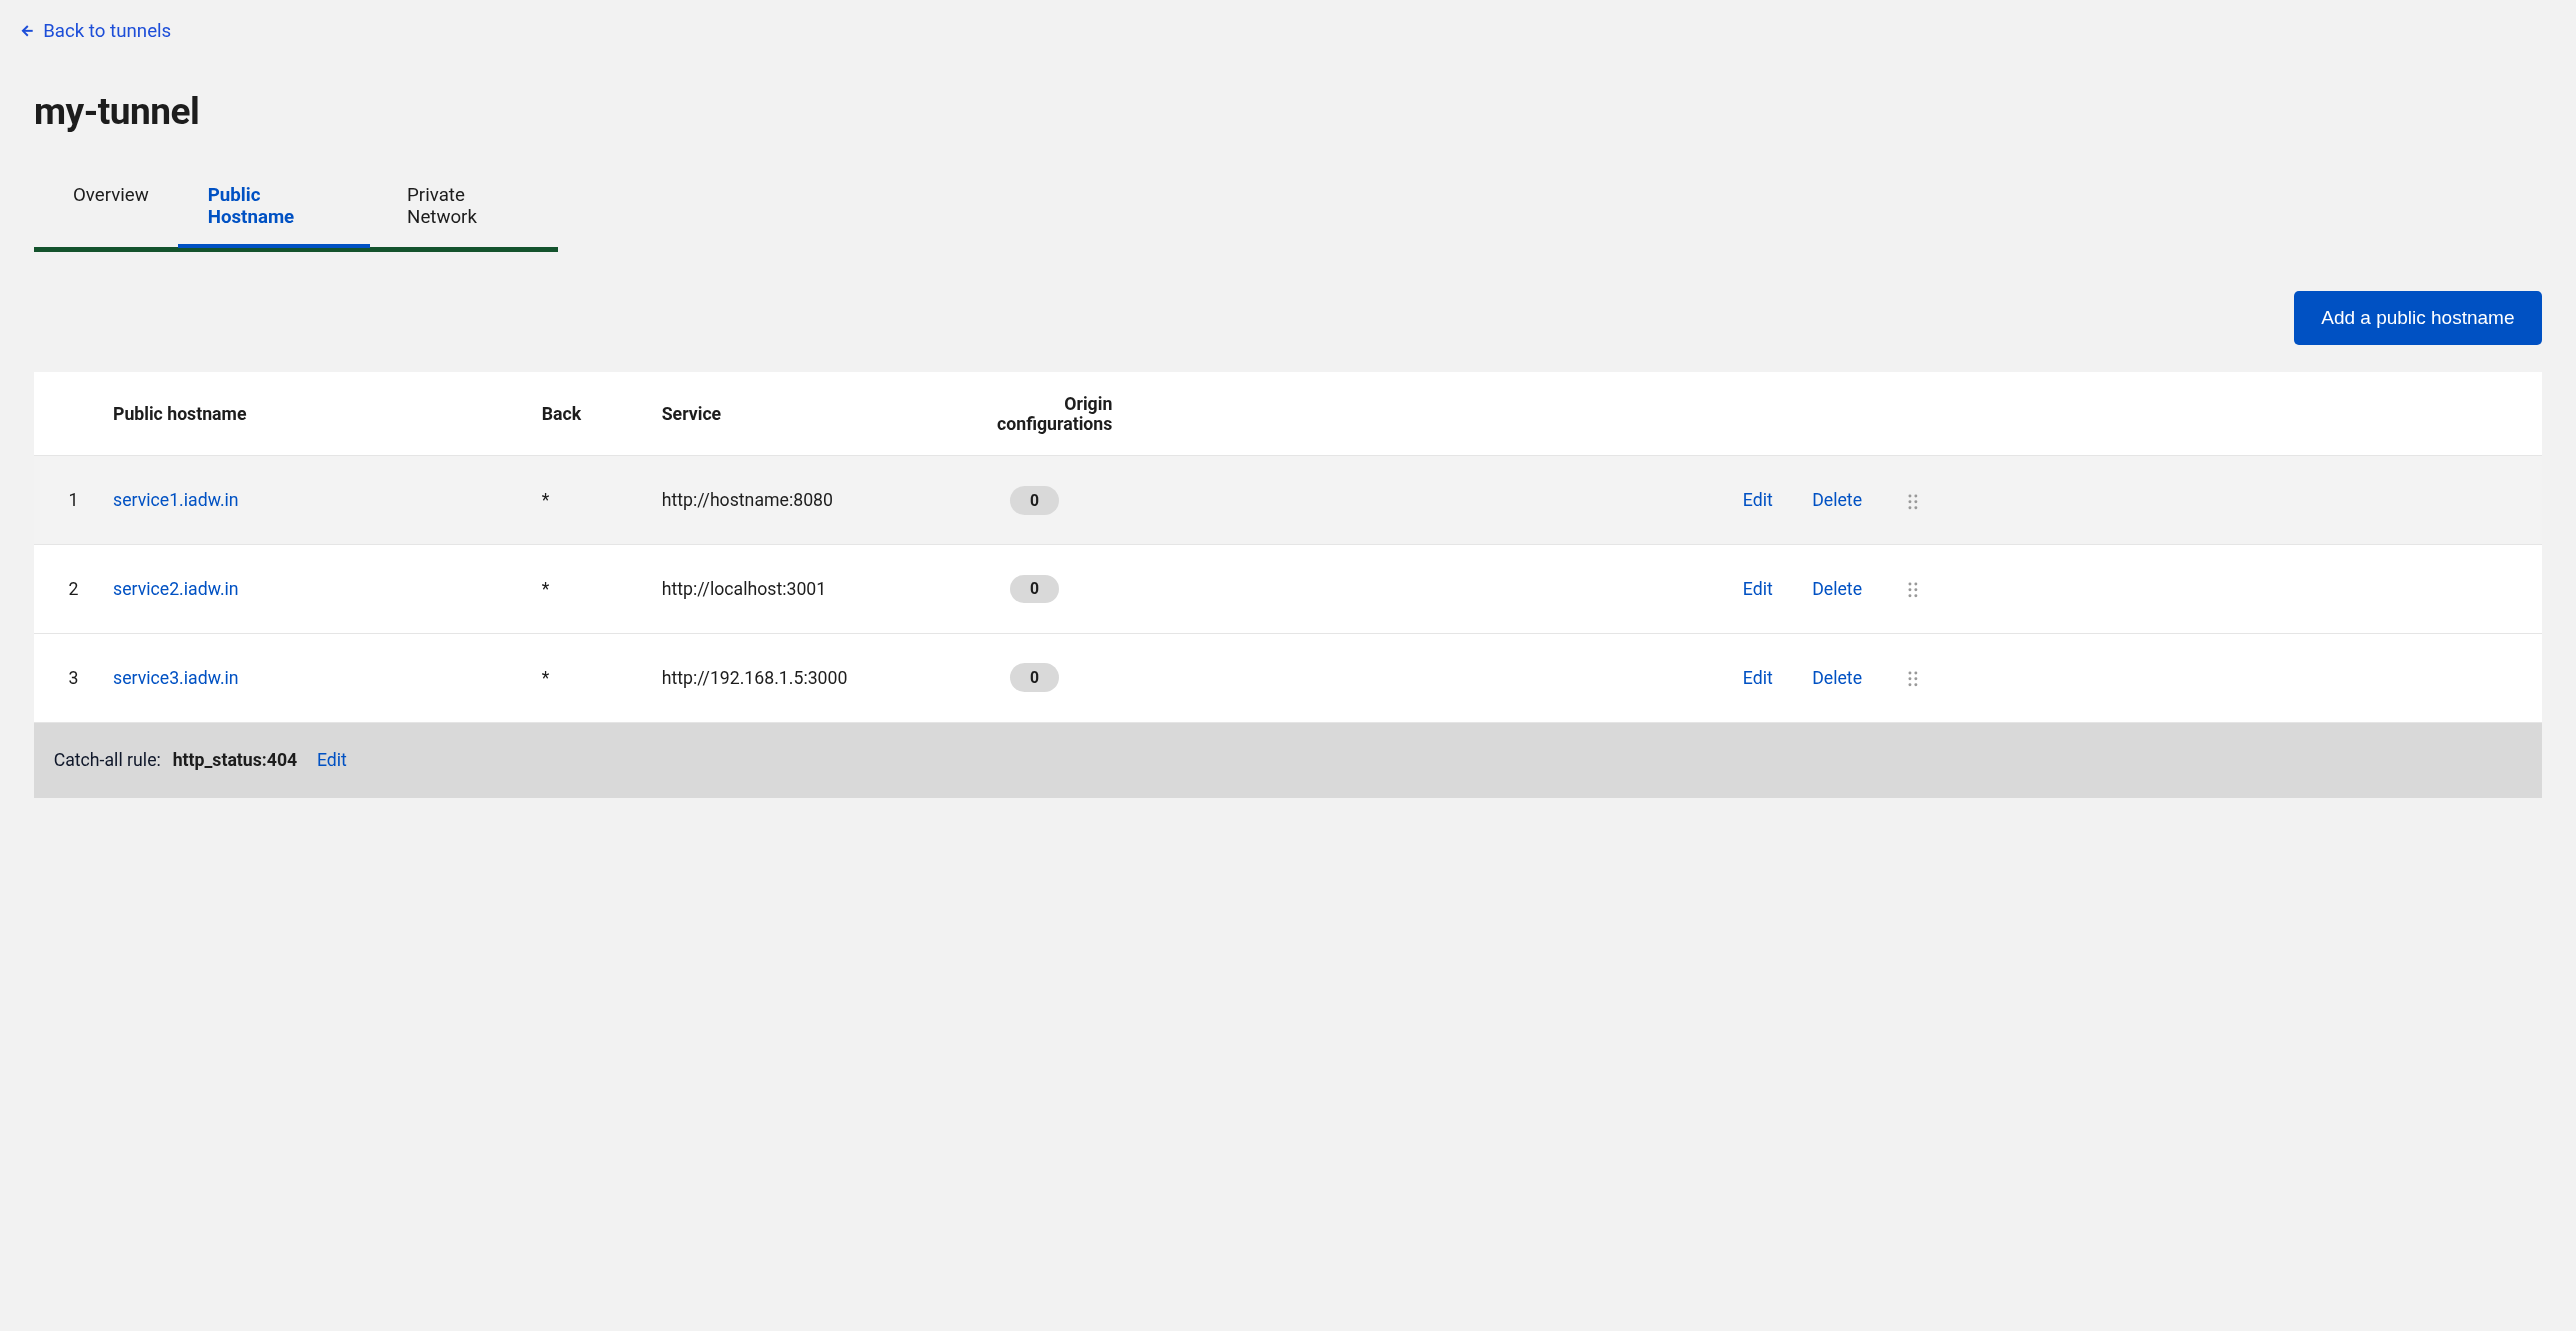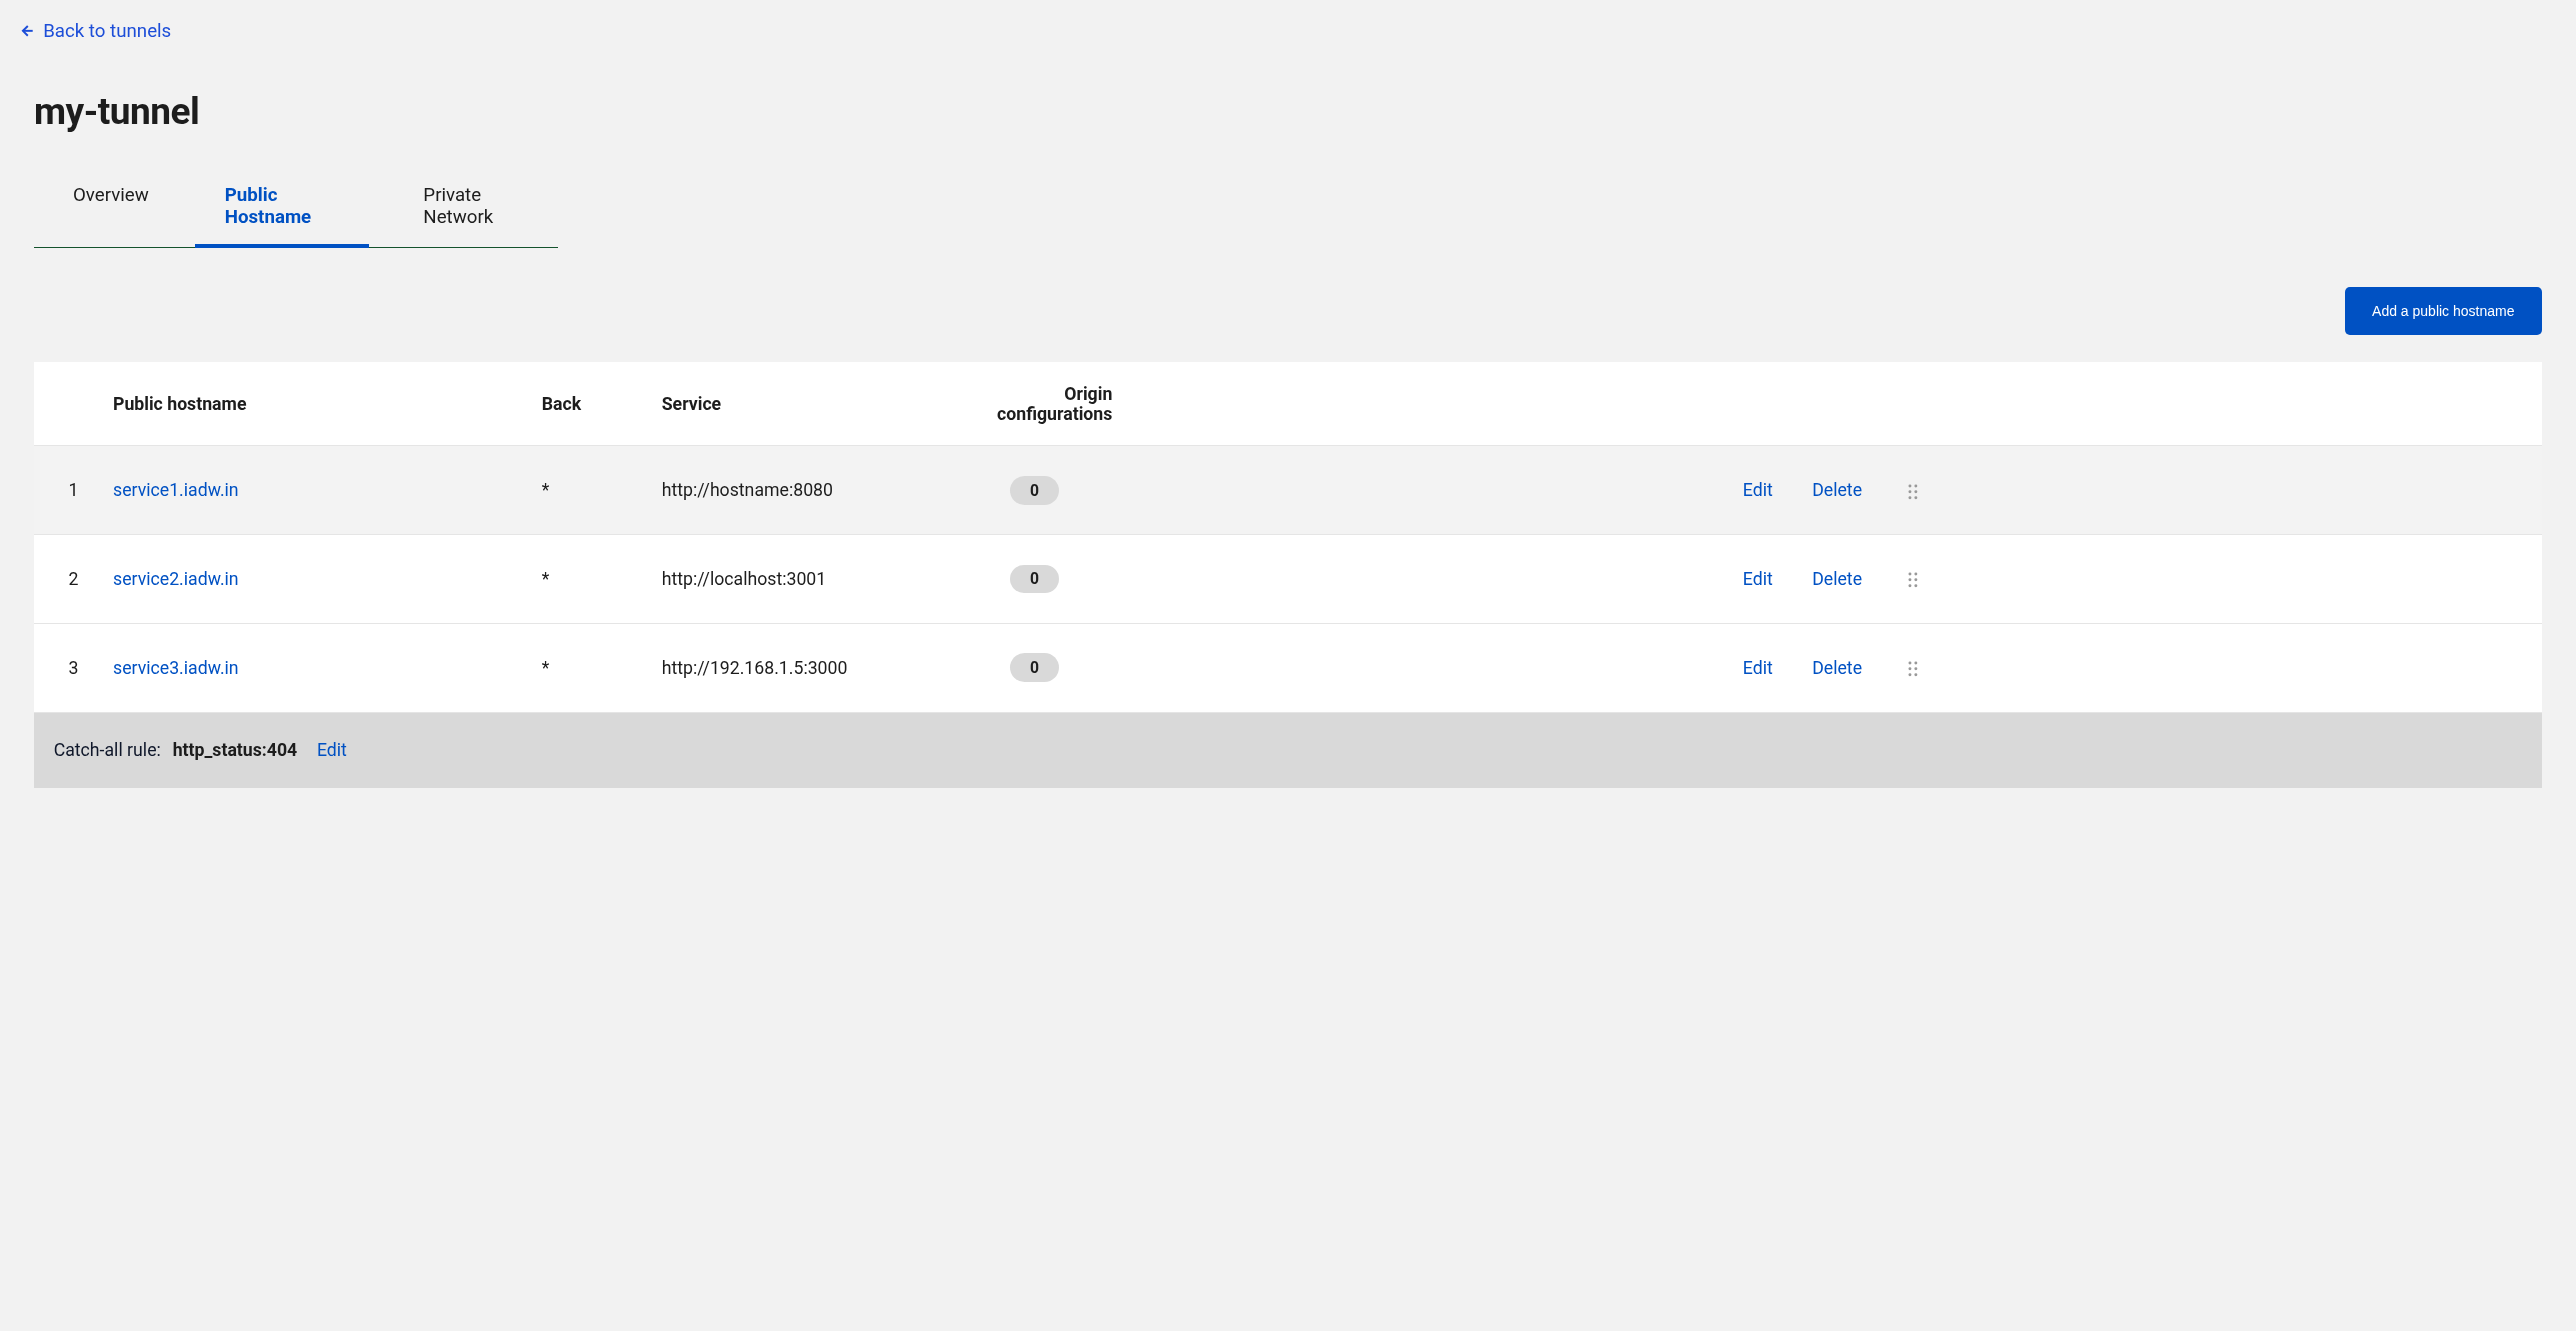"Overview" .tabs { border-bottom: 1px solid #14532d -> 5px solid #14532d; gap: 17px -> none }
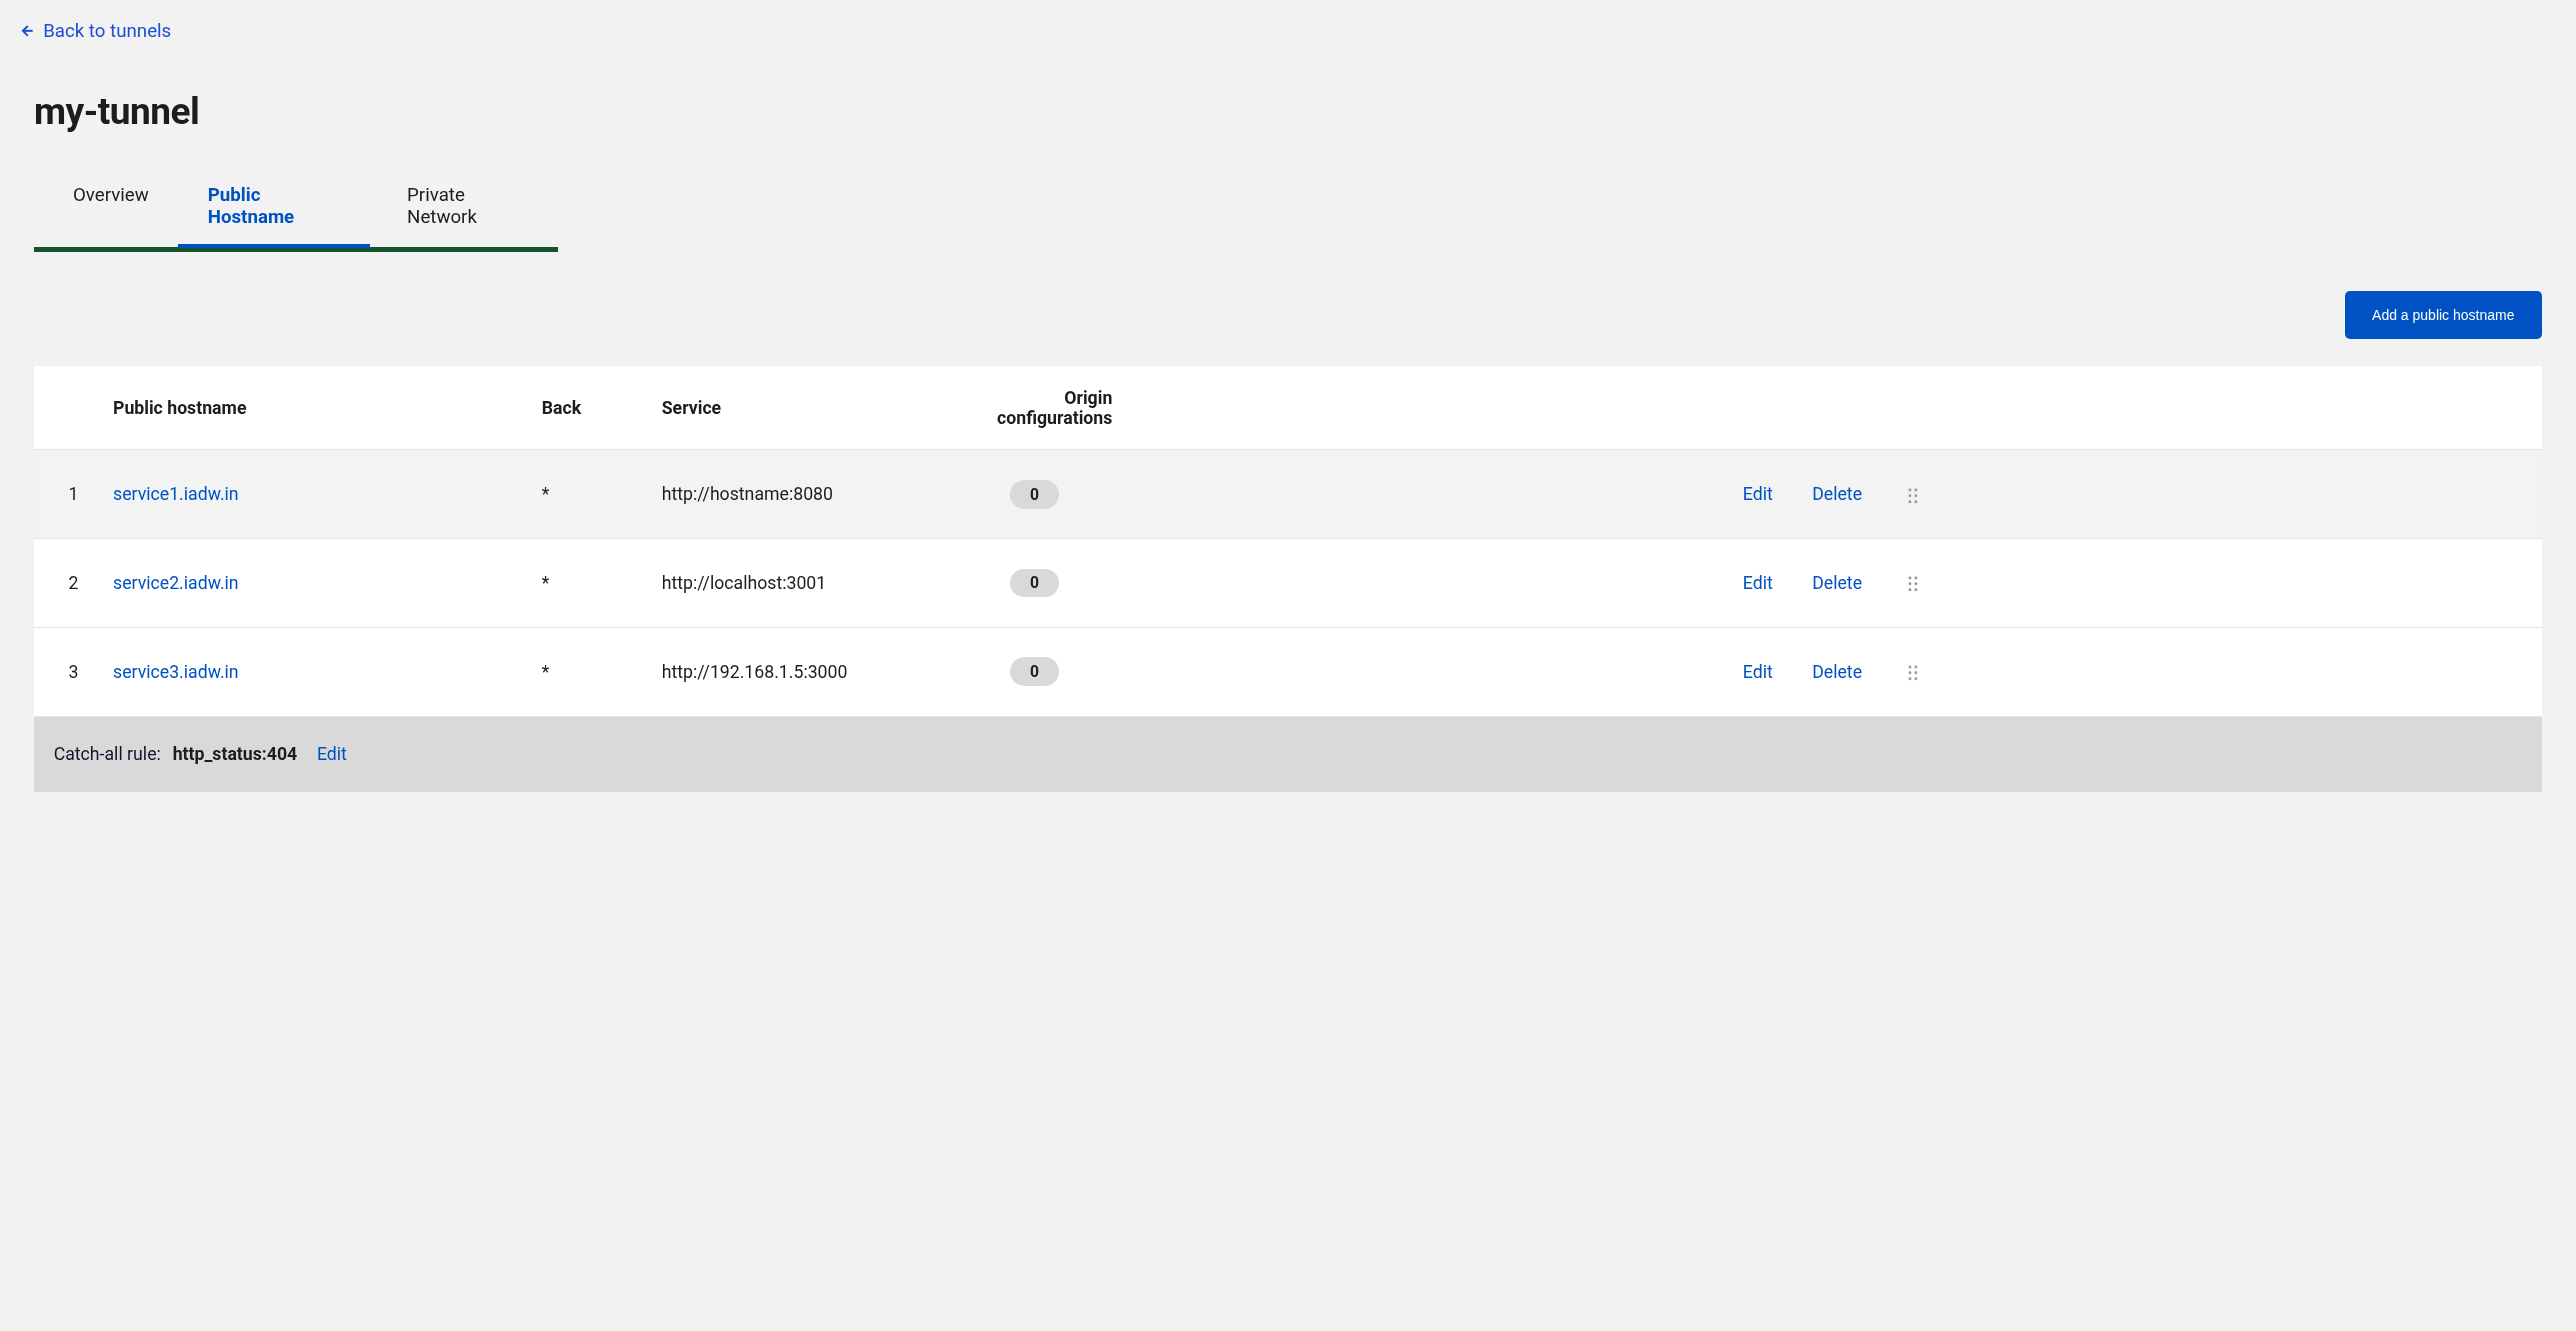"Add a public hostname" .primary-button { font-size: 14px -> 19px }
